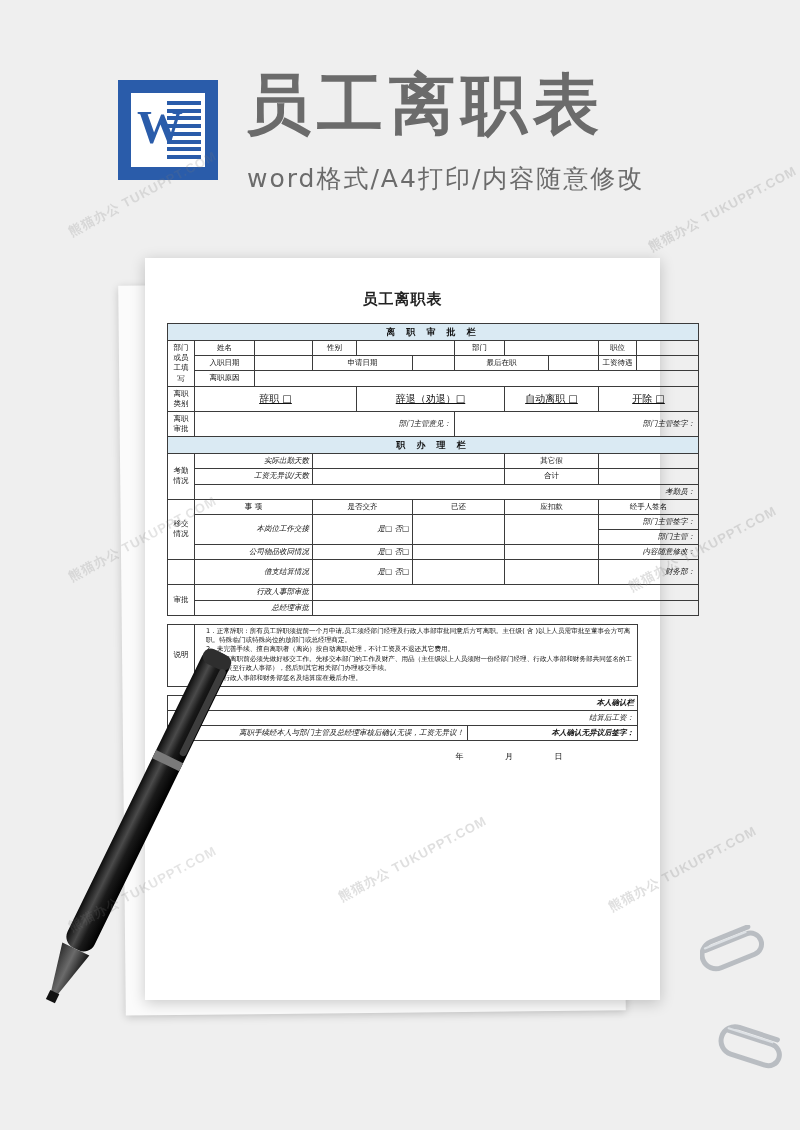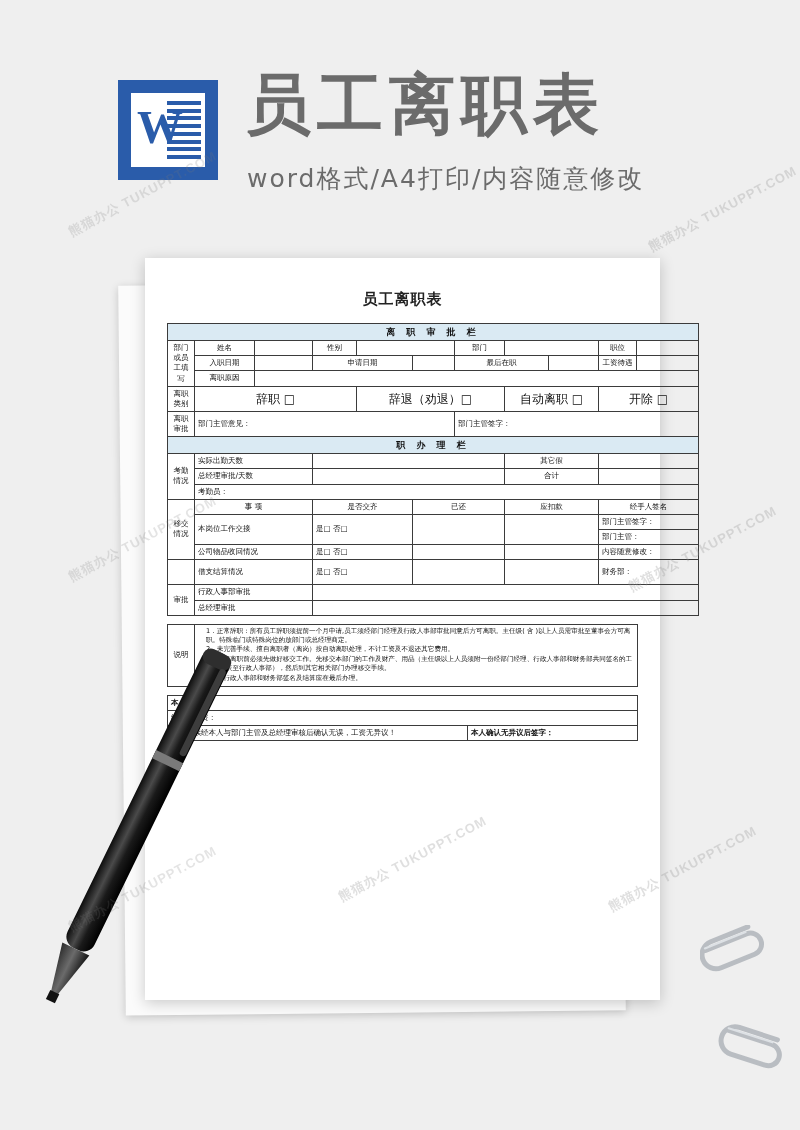"辞职 □" .catline { font-size: 12px -> 10px; text-decoration: none -> underline }
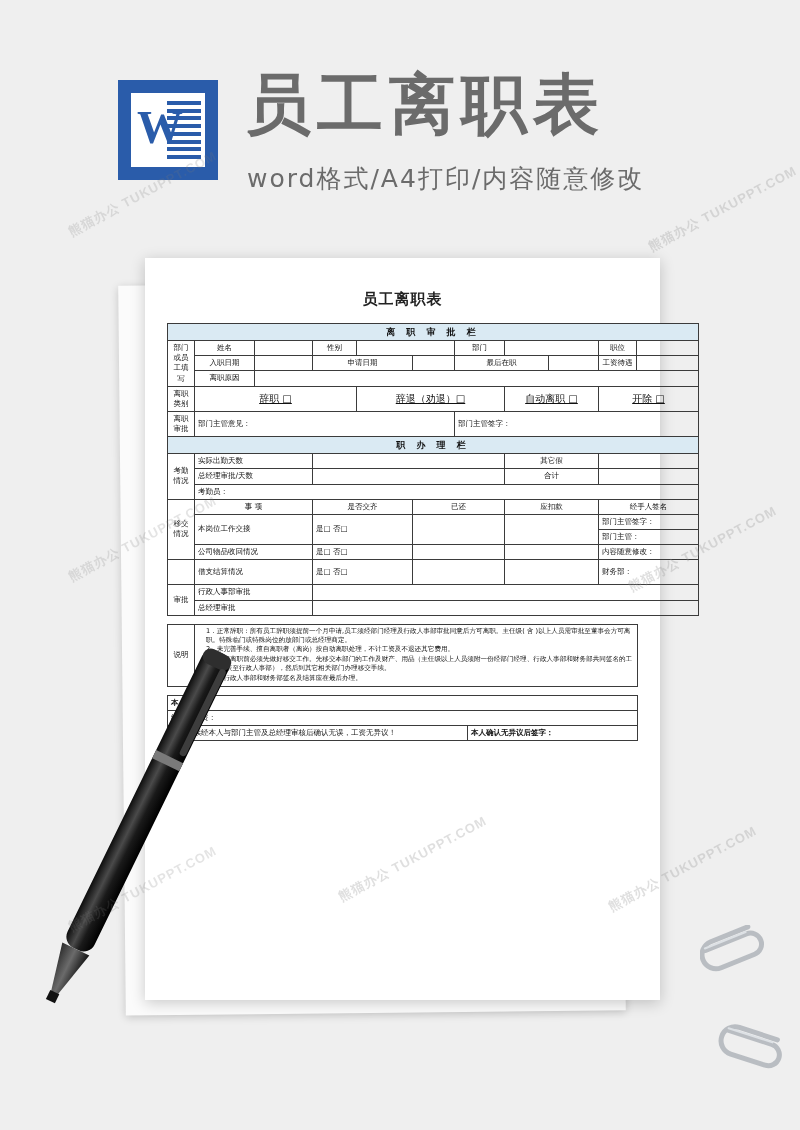"部门主管意见：" .lbl-l { font-style: none -> italic; text-align: left -> right }
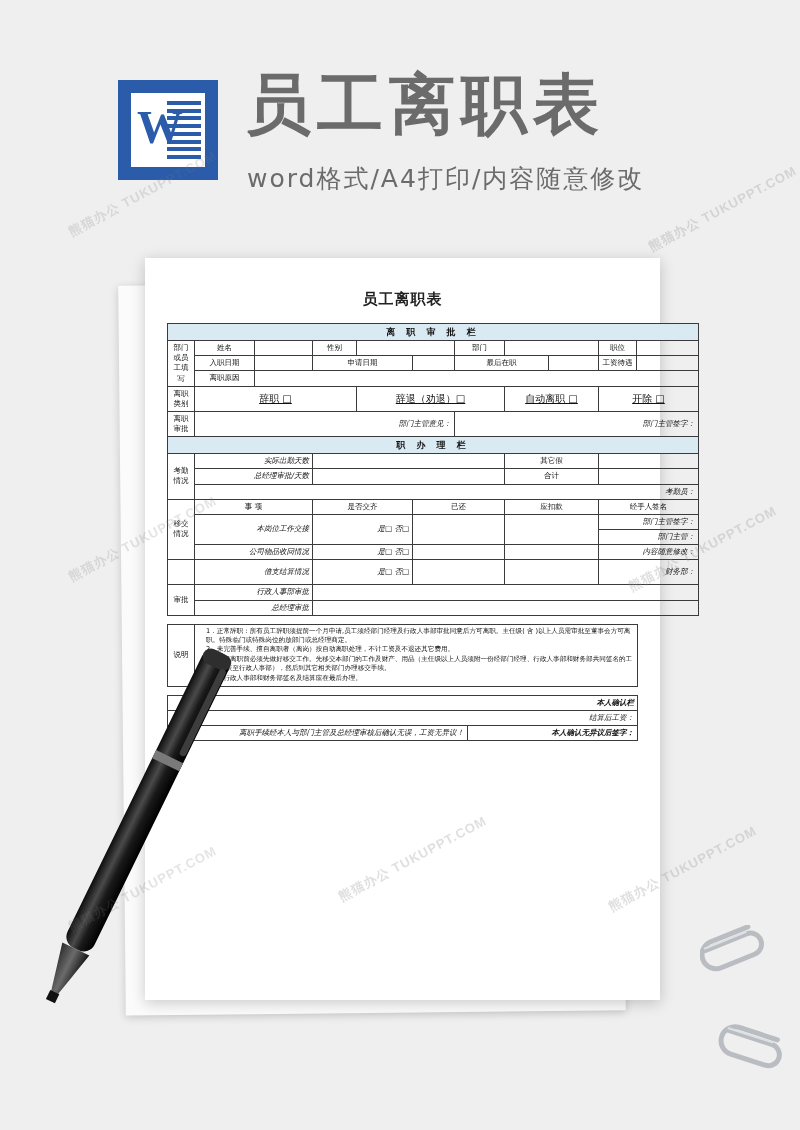"总经理审批/天数" td.lbl-l { text: 总经理审批/ -> 工资无异议/ }
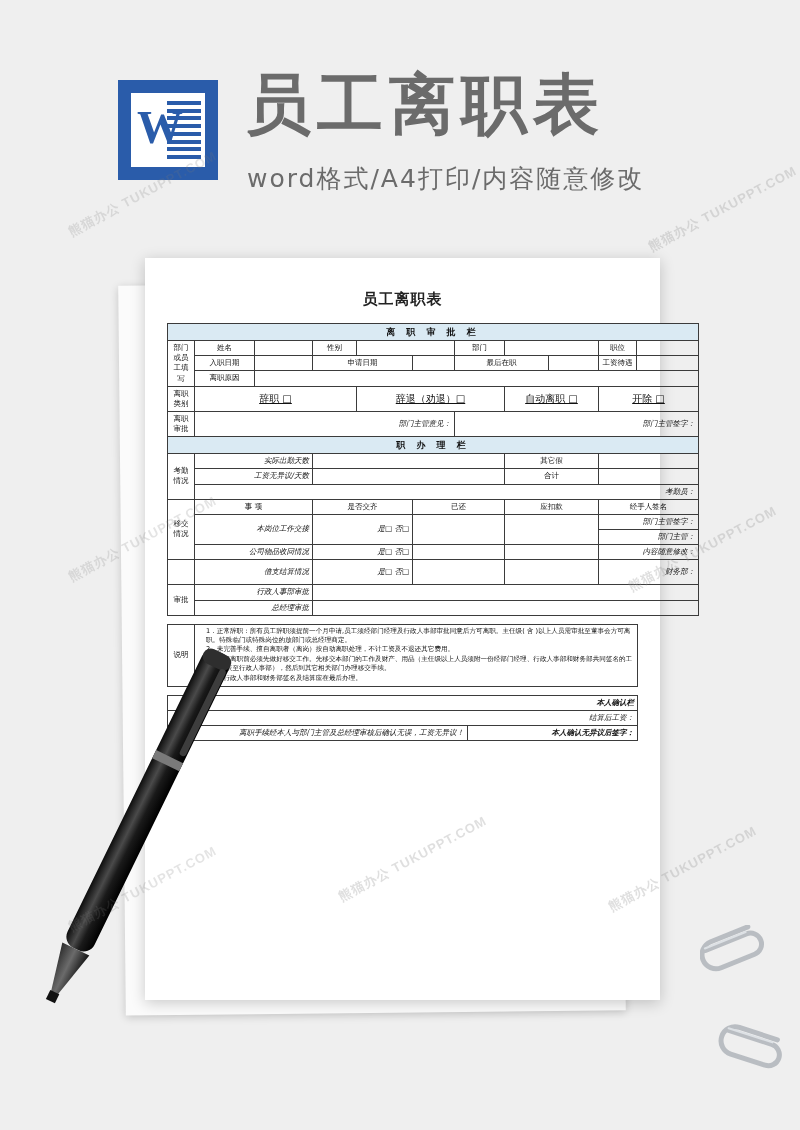"年 月 日" div.date-row { html: none -> <div> <span>年</span> <span>月</span> <span>日</span> </div> }
